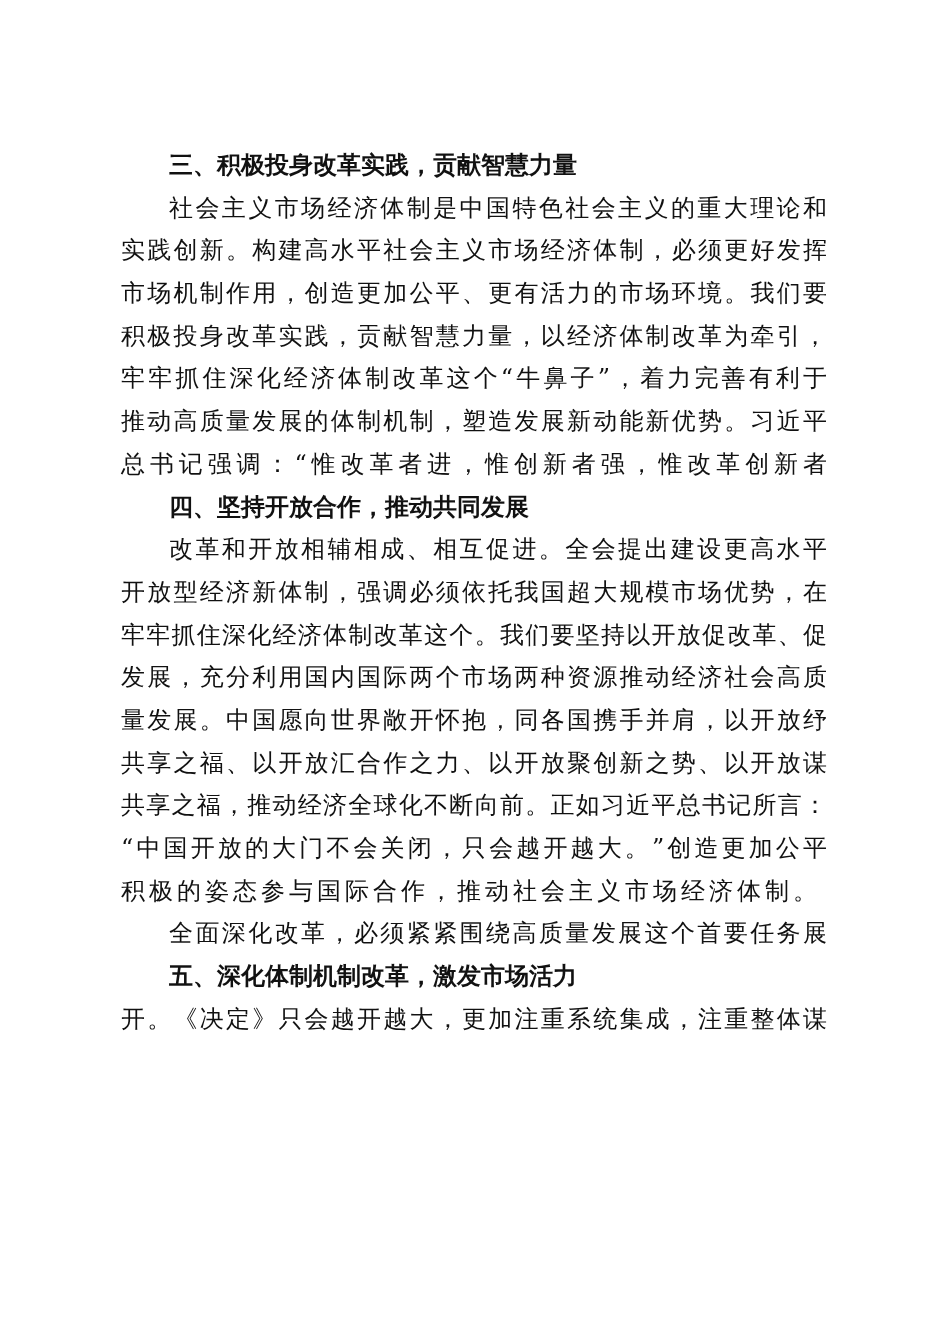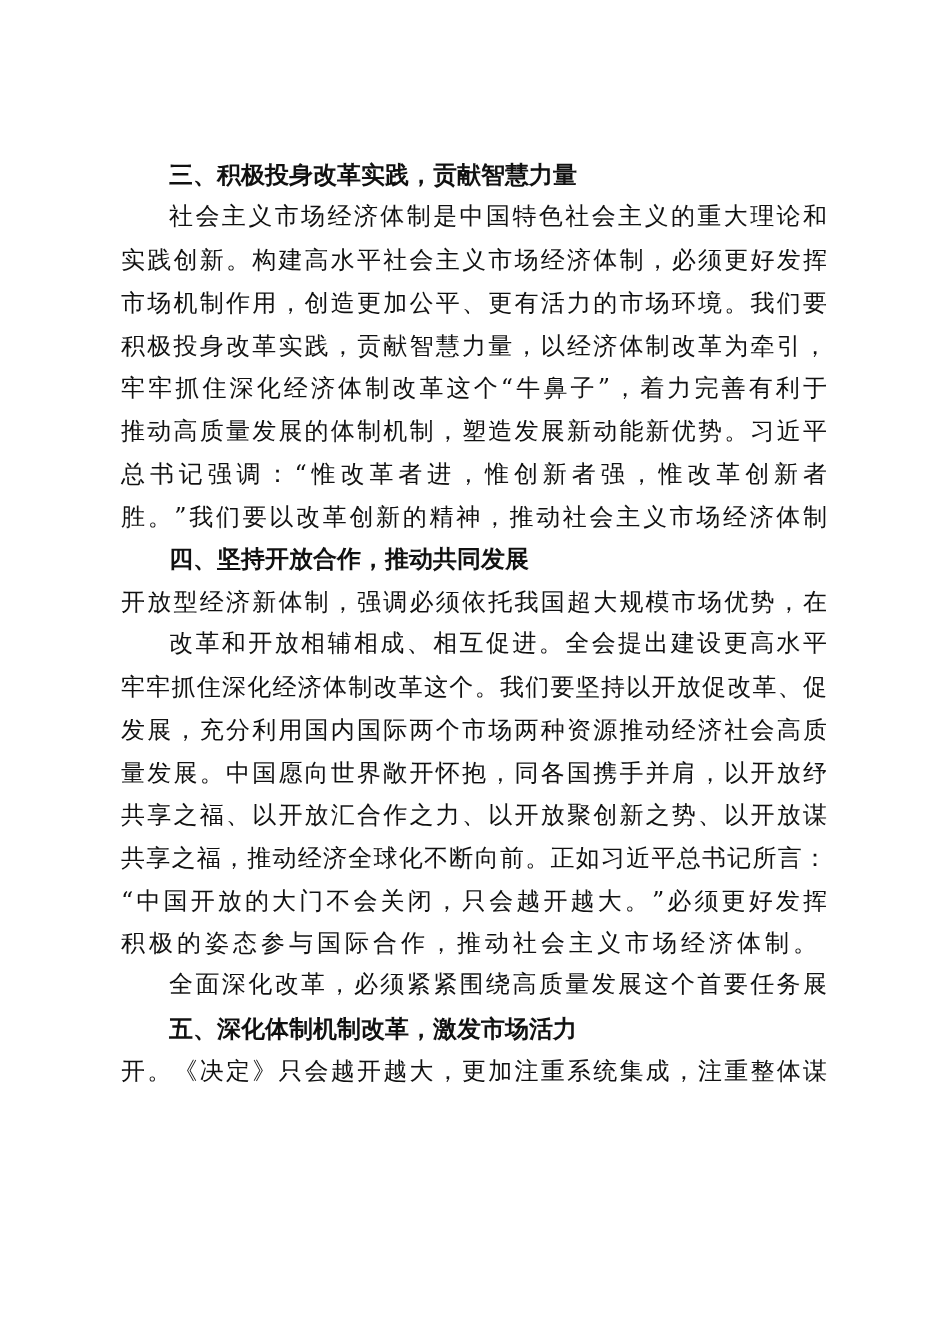"三、积极投身改革实践，贡献智慧力量" .page { top: 154px -> 144px }
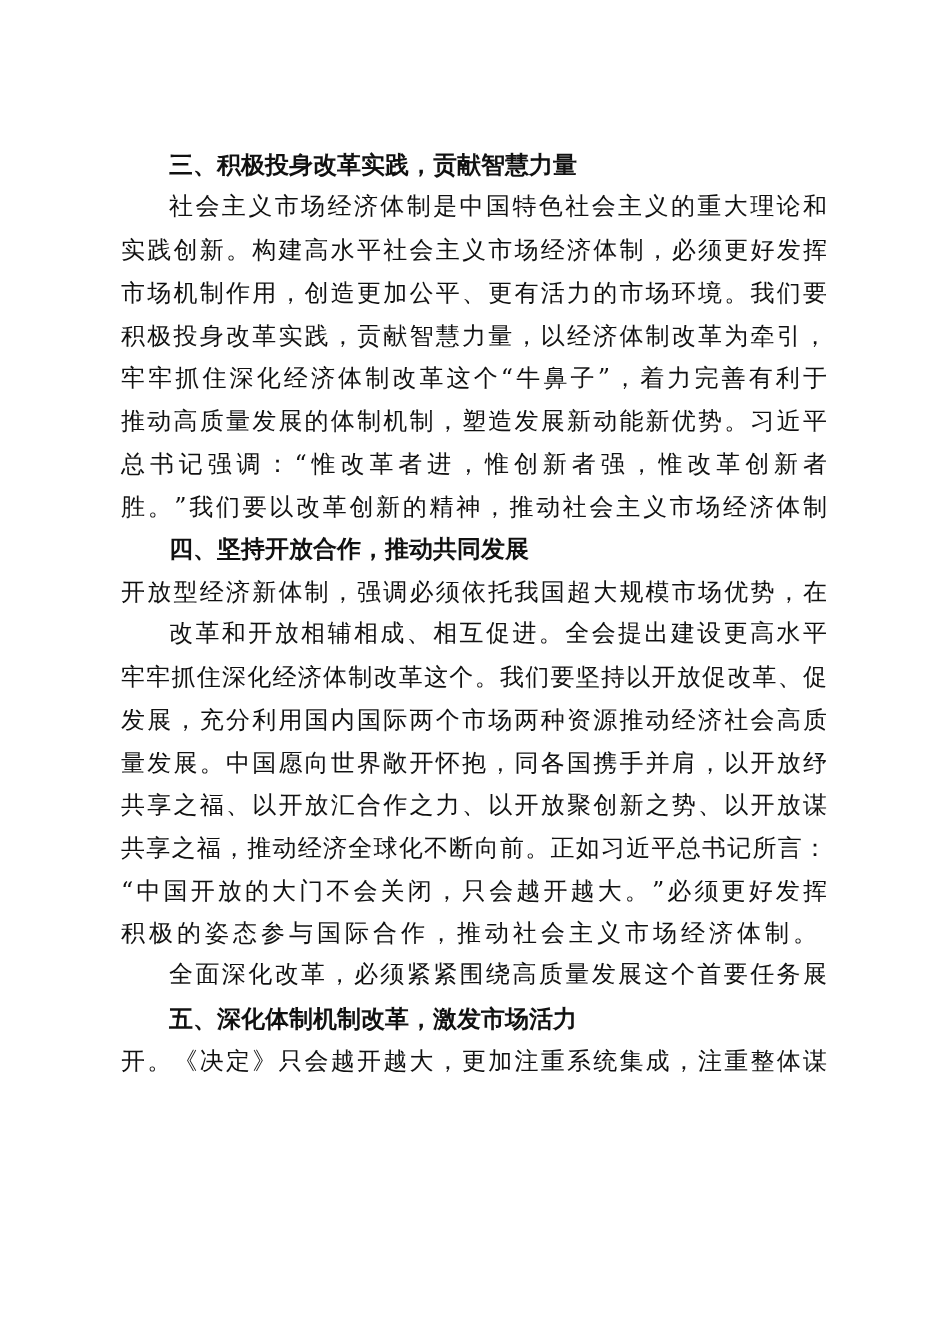"社会主义市场经济体制是中国特色社会主义的重大理论和" .indent { font-family: Liberation Mono, monospace -> none }
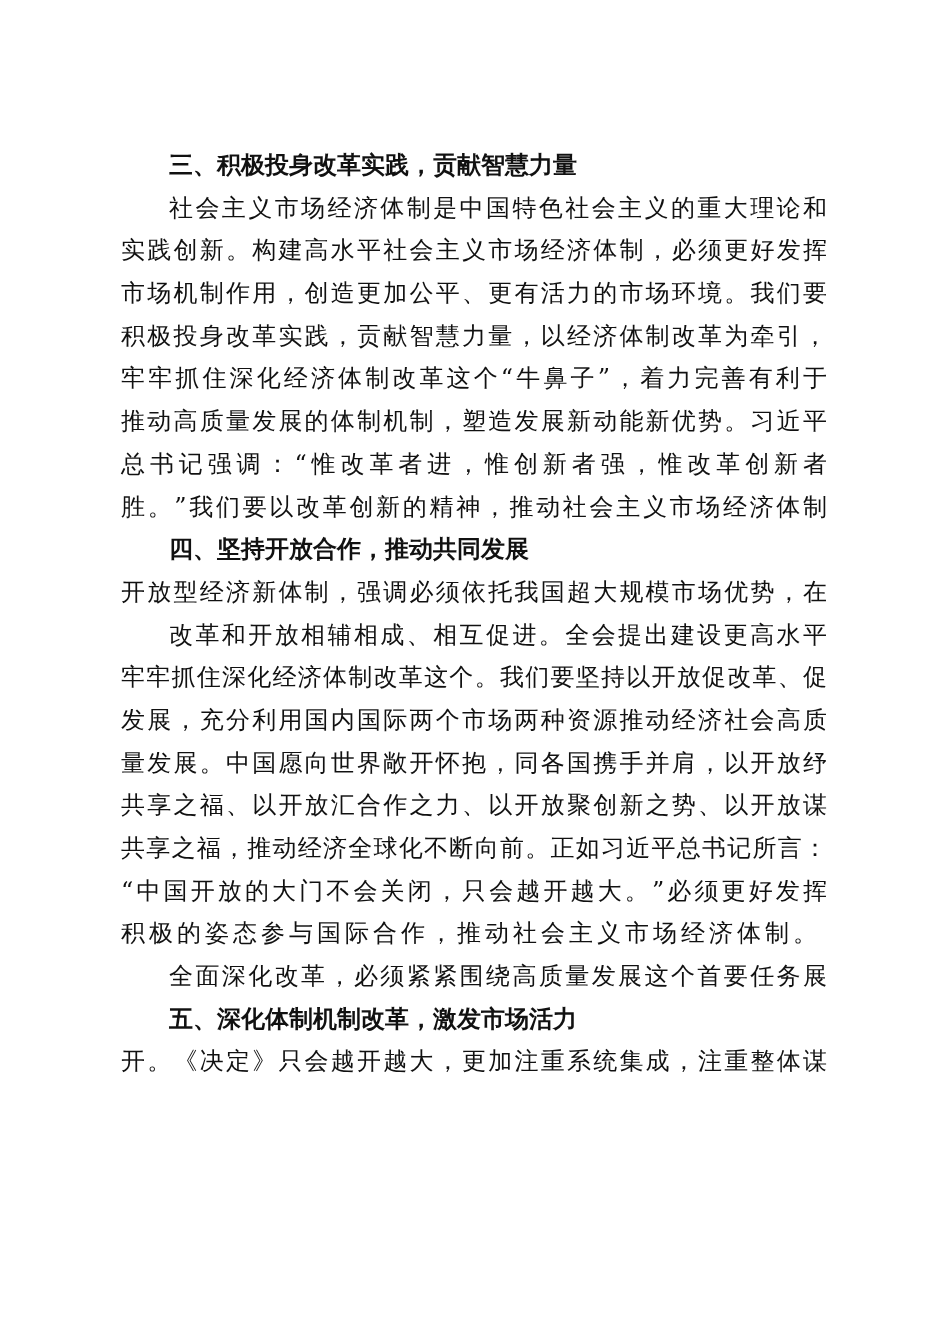"胜。”我们要以改革创新的精神，推动社会主义市场经济体制" div.line { html: <div>胜。”我们要以改革创新的精神，推动社会主义市场经济体制</div> -> none }
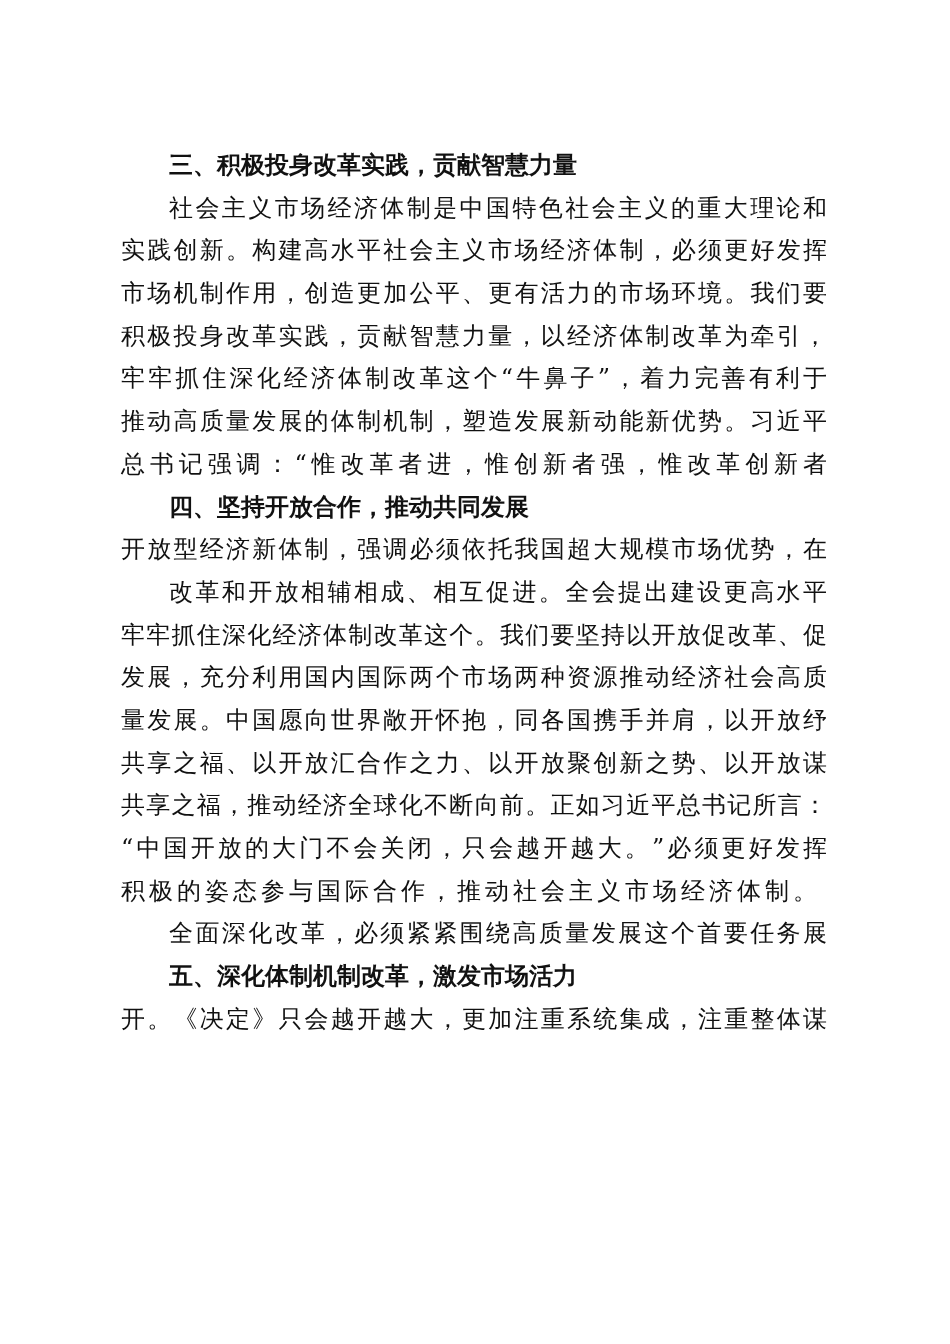"开放型经济新体制，强调必须依托我国超大规模市场优势，在" div.line { order: before "改革和开放相辅相成、相互促进。全会提出建设更高水平" -> after "改革和开放相辅相成、相互促进。全会提出建设更高水平" }
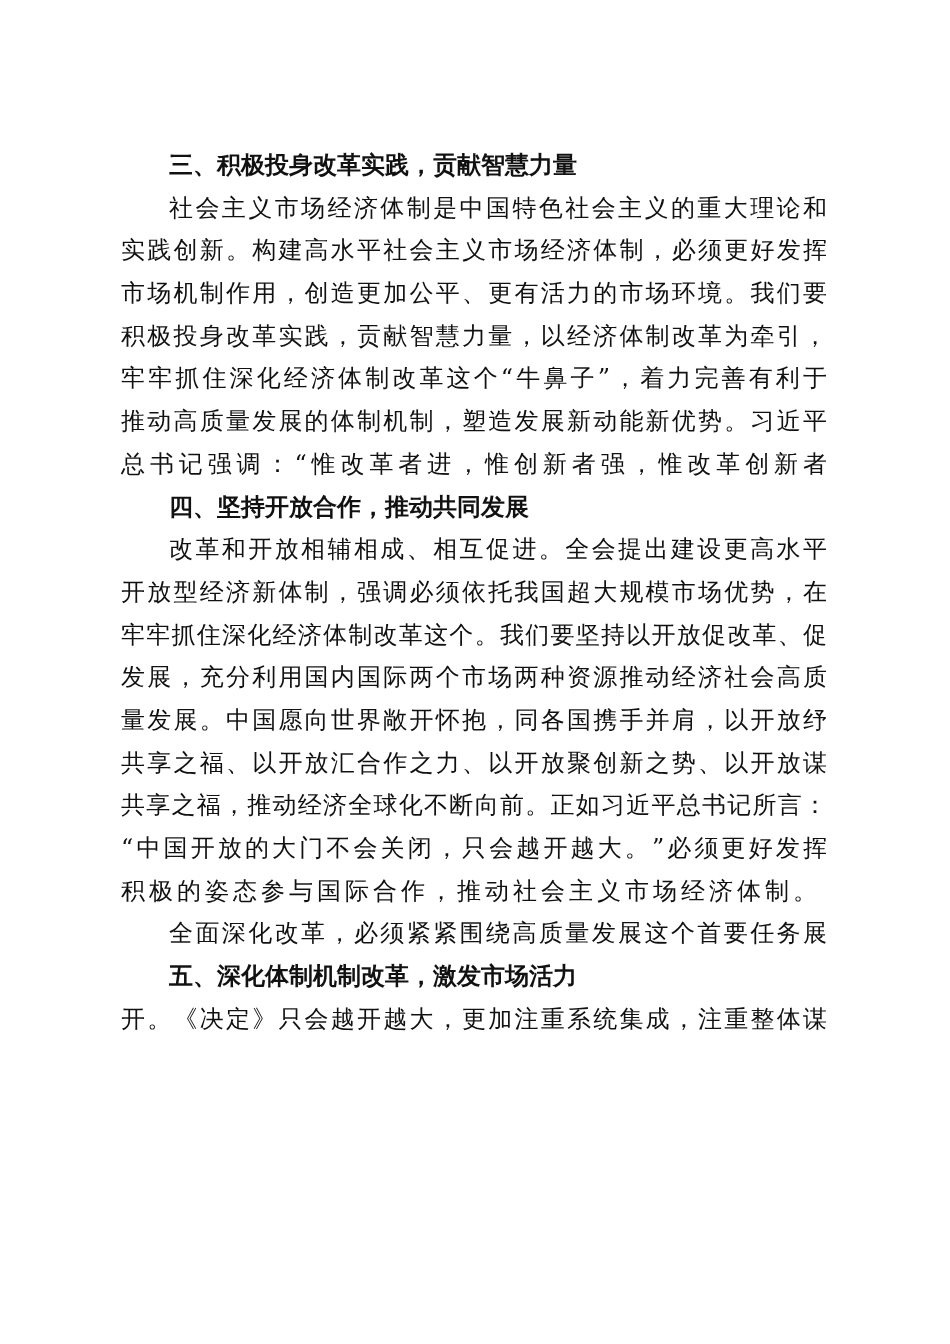"“中国开放的大门不会关闭，只会越开越大。”必须更好发挥" div.line { text: 必须更好发挥 -> 创造更加公平 }
